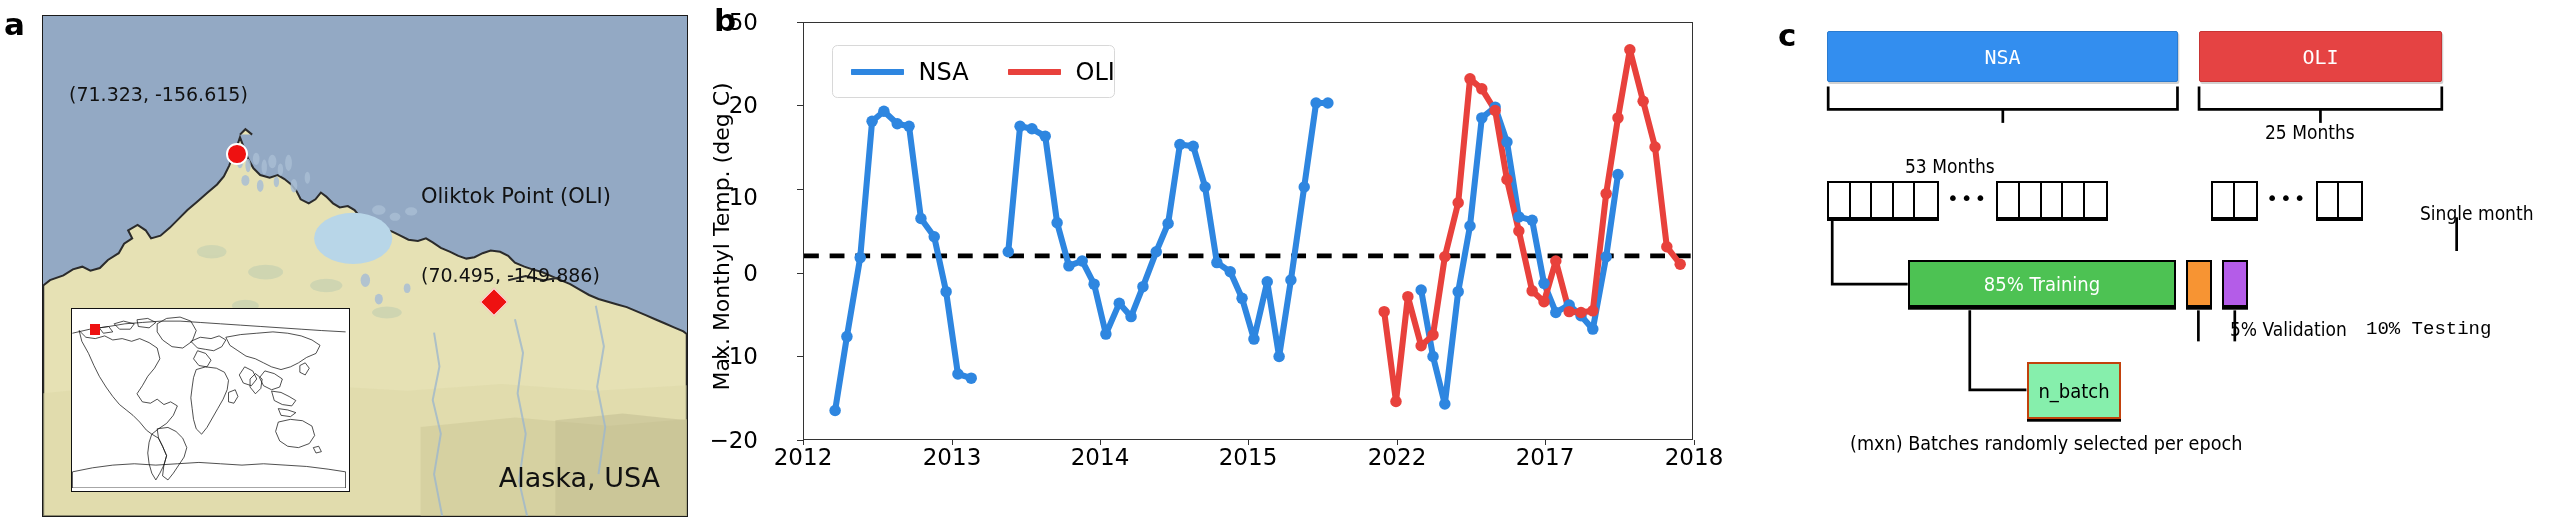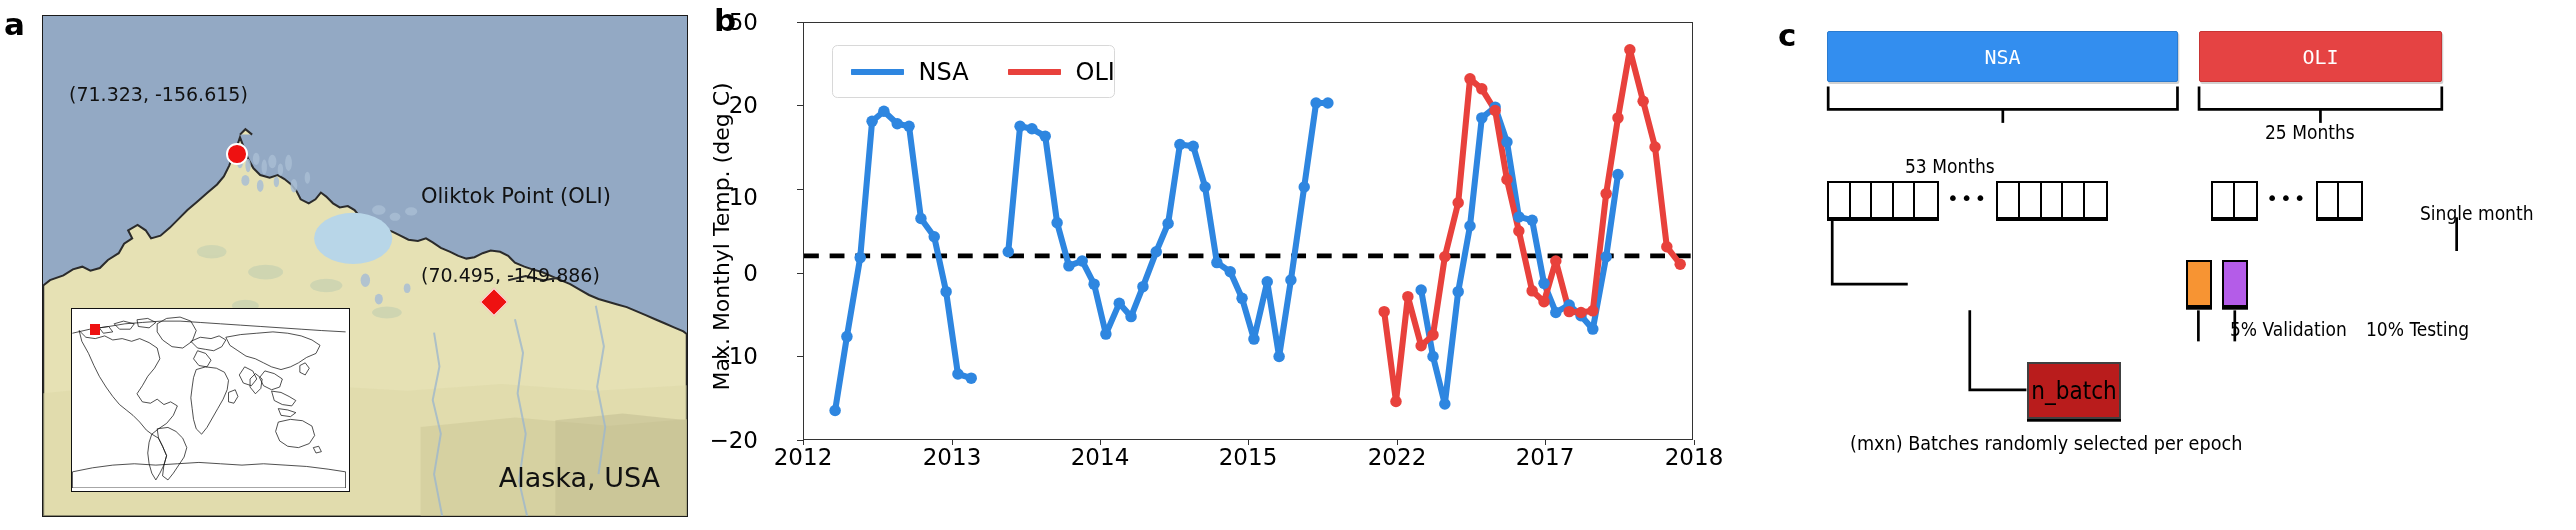"85% Training" div { html: none -> <div>85% Training</div> }
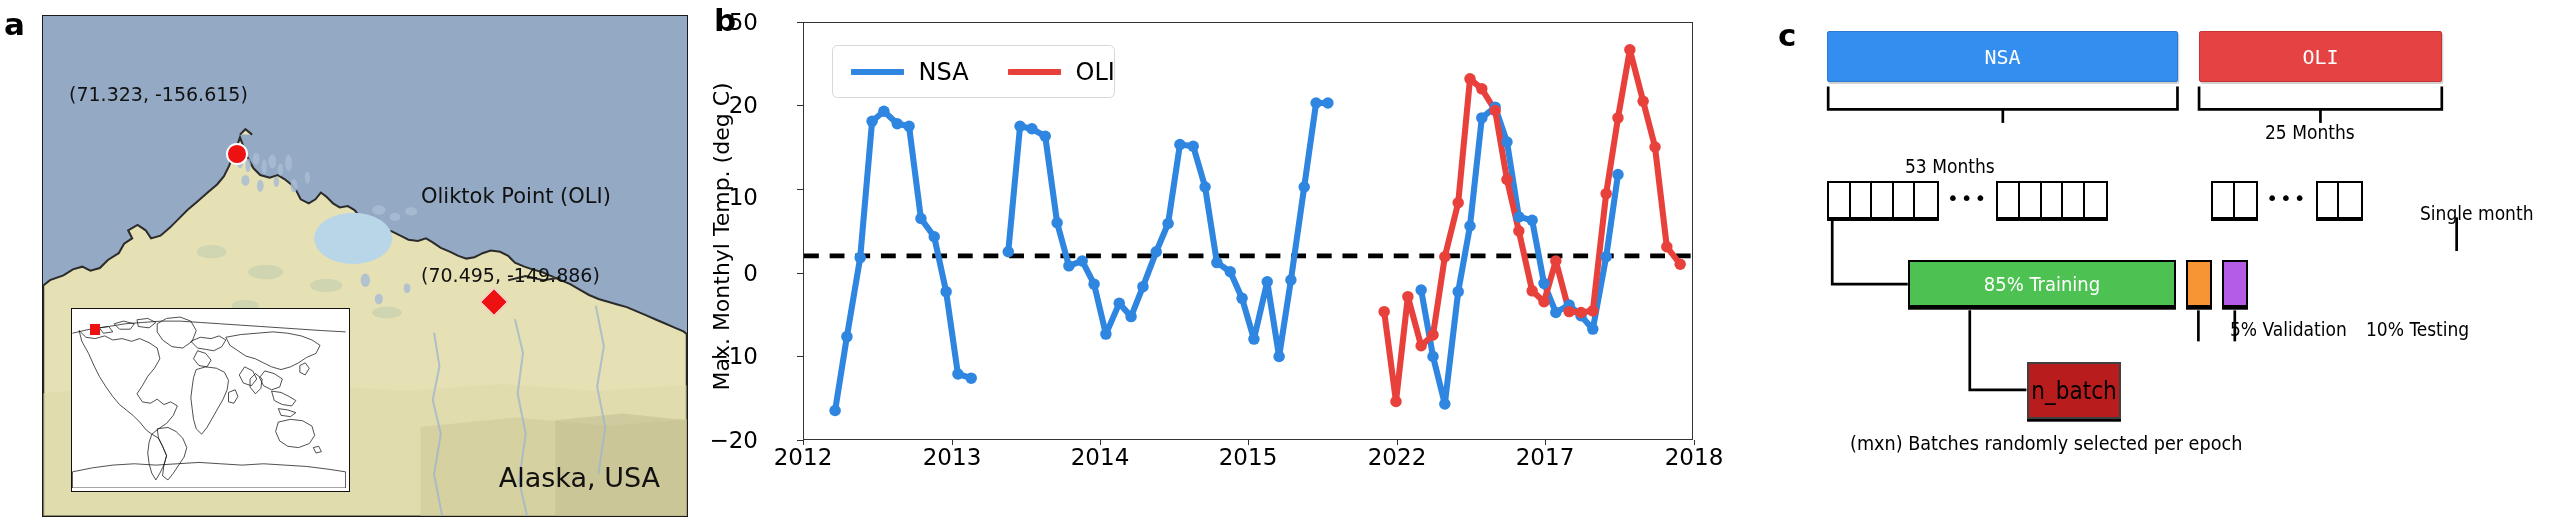"10% Testing" #txt-test { font-family: none -> Liberation Mono, monospace }
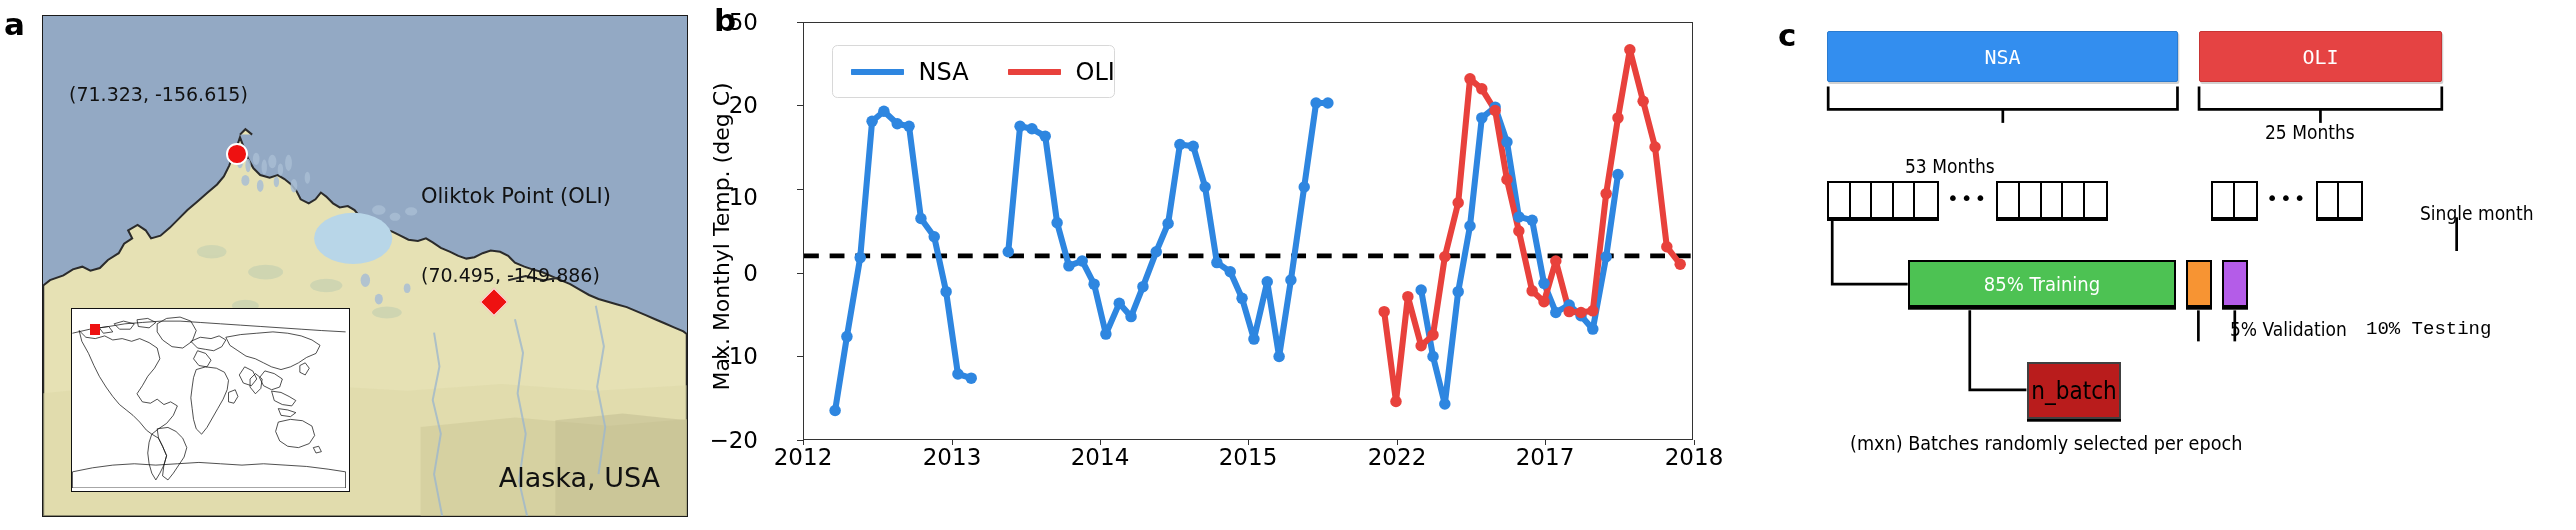"n_batch" #box-batch { background: #b91c1c -> #86efac; border: 2px solid #404040 -> 2px solid #c2410c; font-size: 24px -> 20px }
